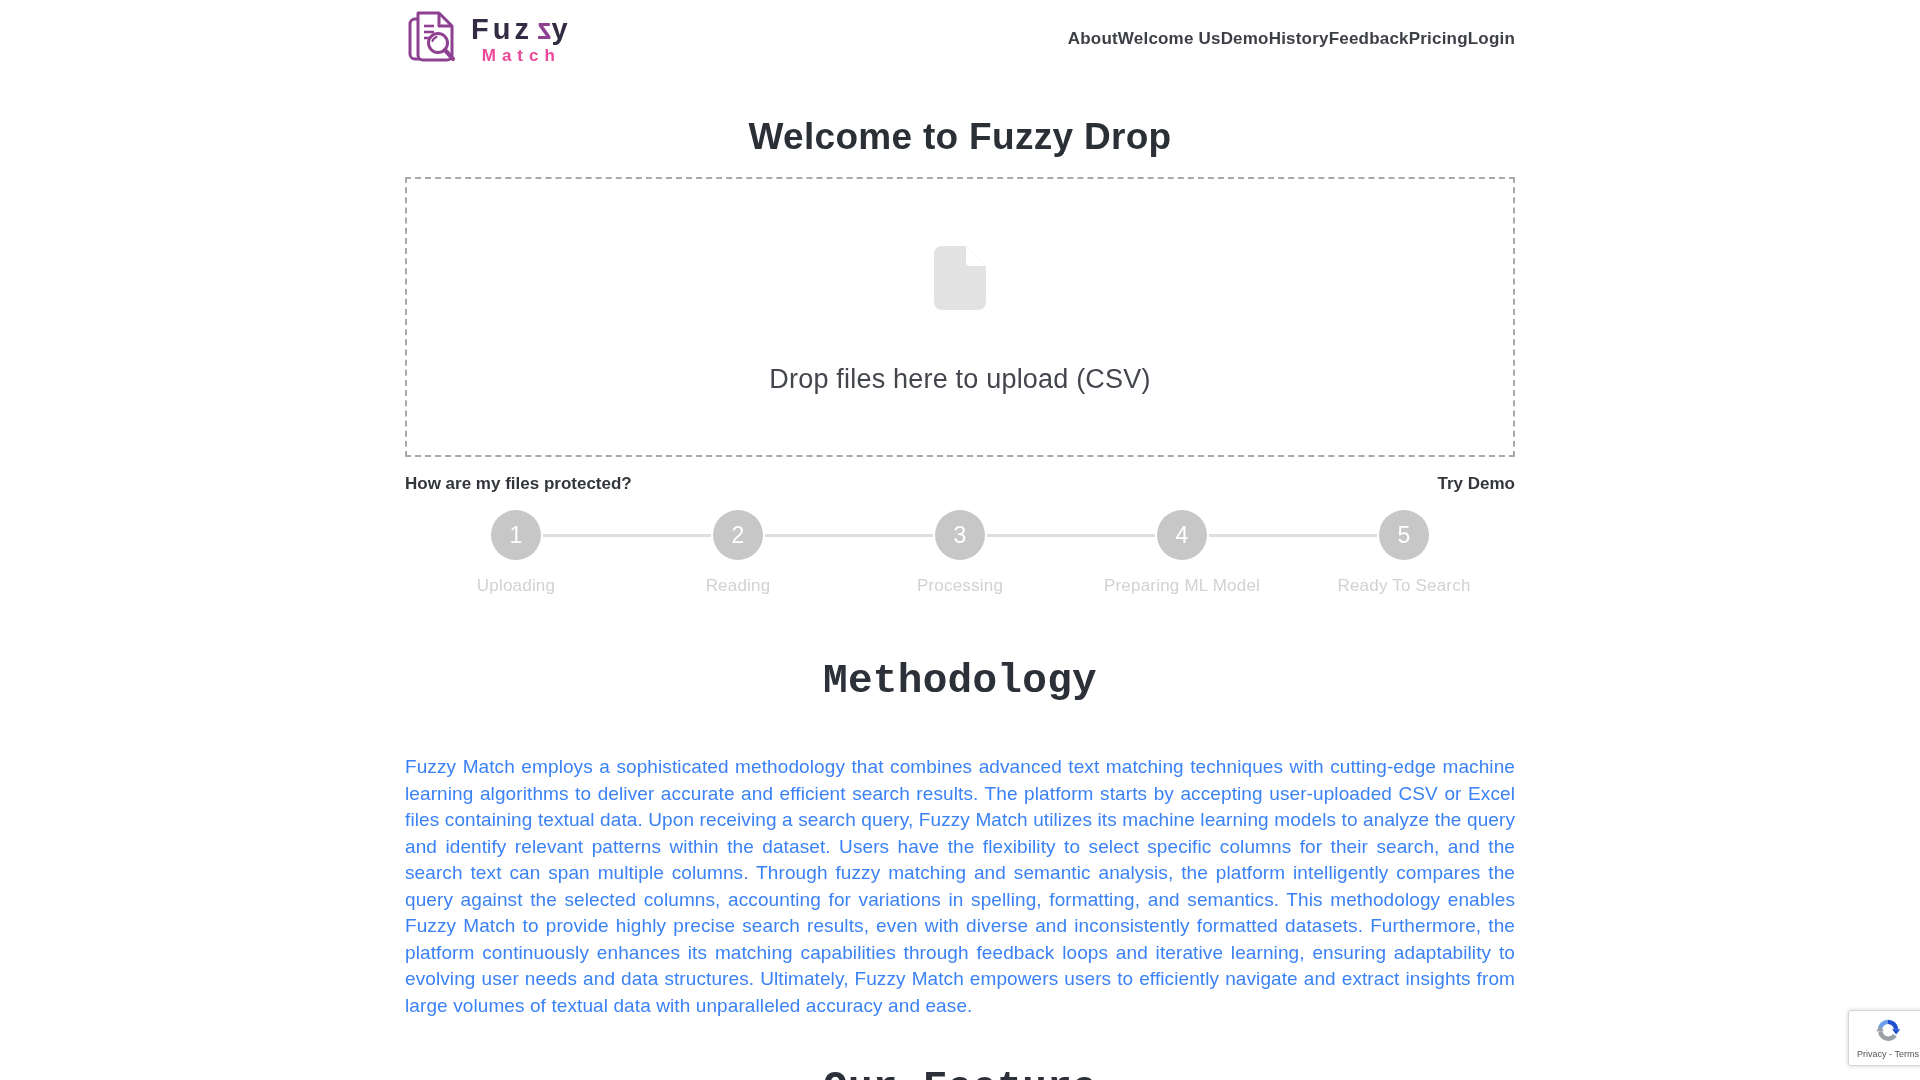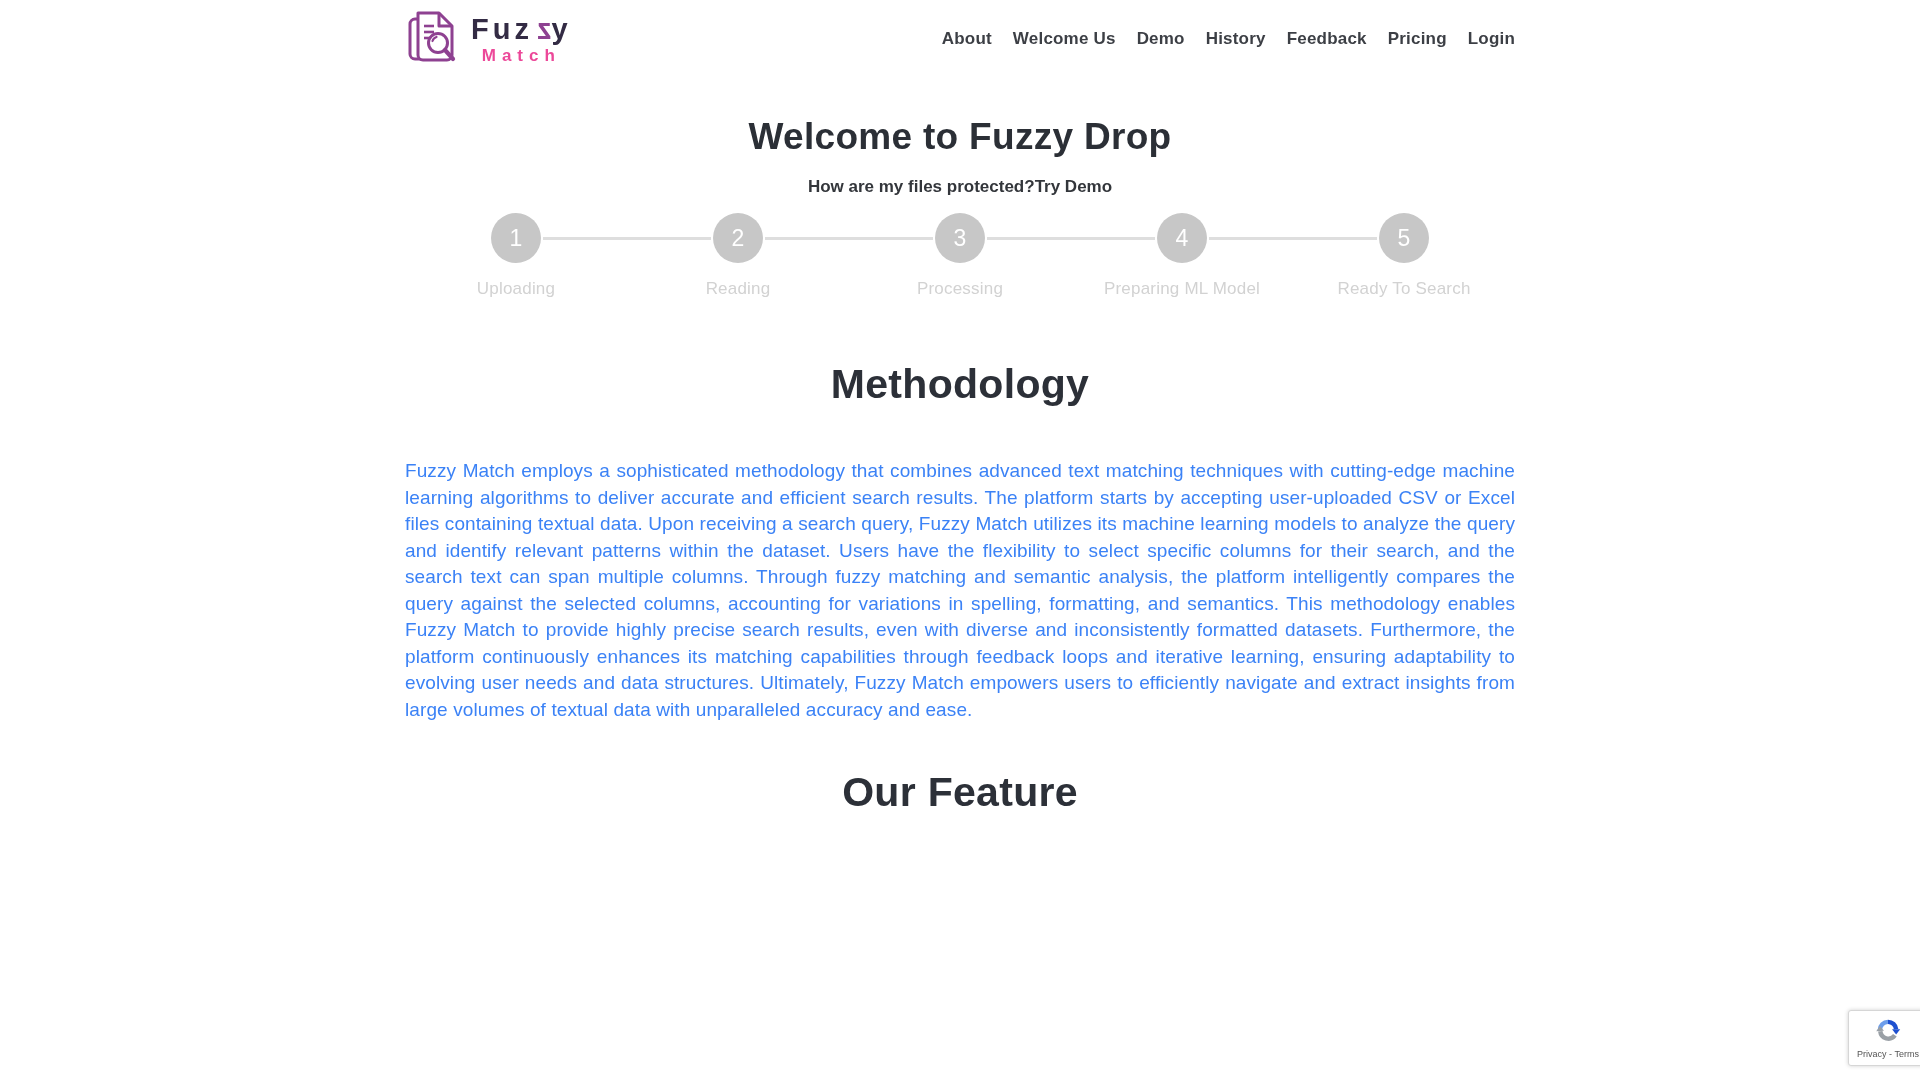"About" nav { gap: 21px -> none }
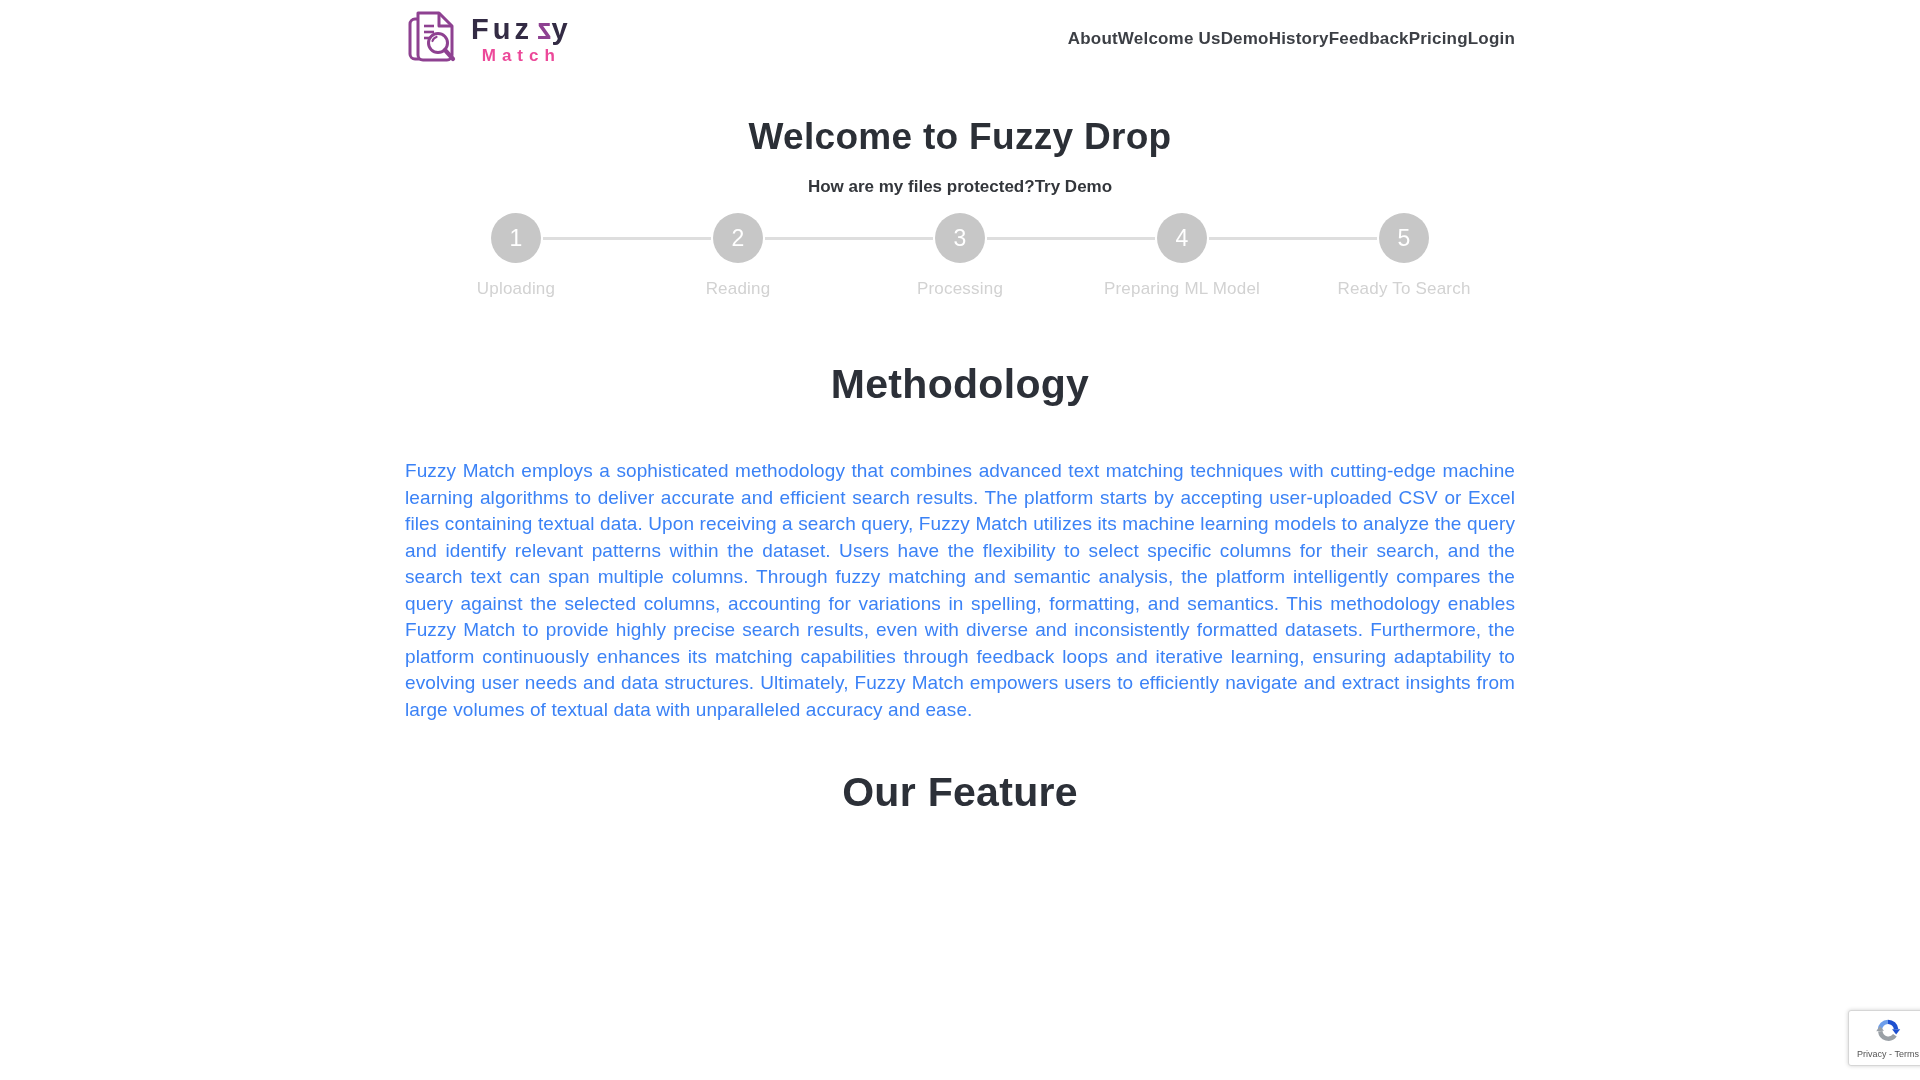"Drop files here to upload" div.dropzone { html: none -> <div> <span> <svg> <path></path> <path></path> </svg> </span> <div>Drop files here to upload (CSV)</div> </div> }
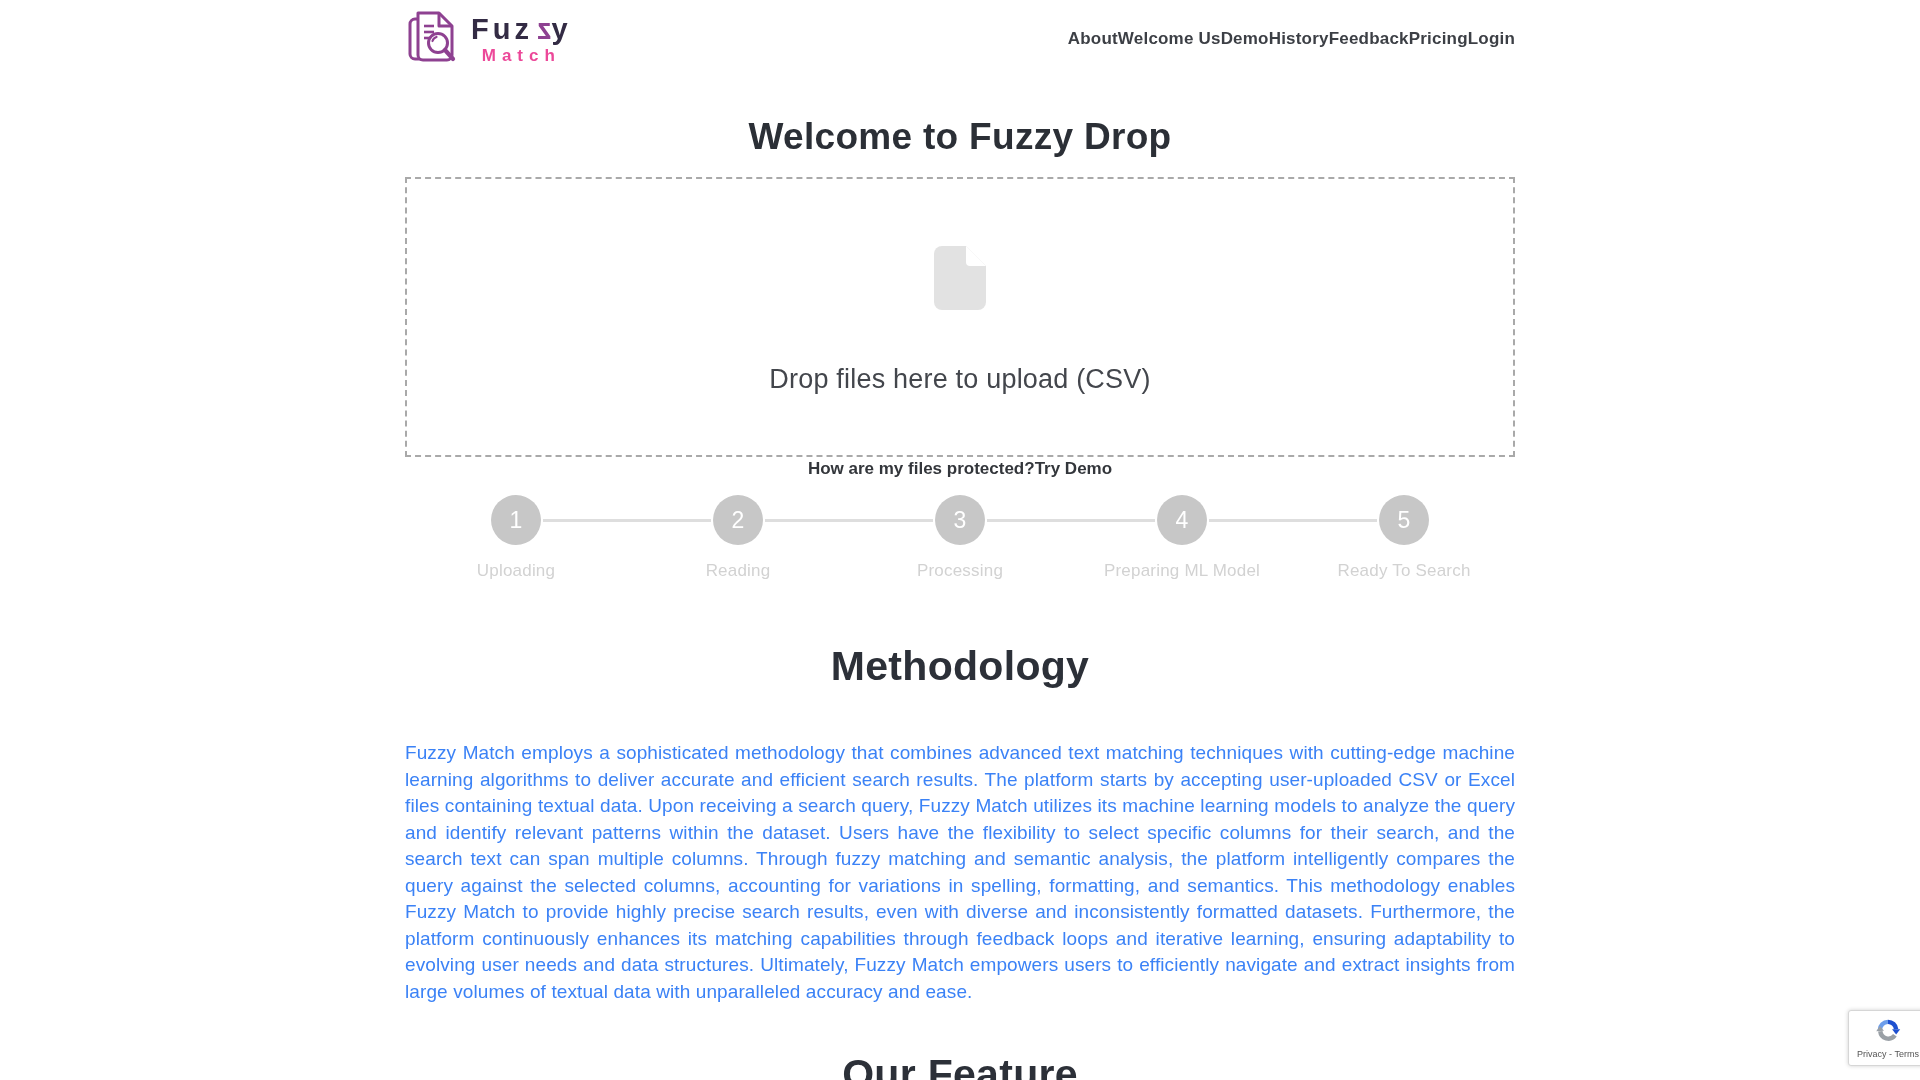"How are my files protected?" .under-links { justify-content: center -> space-between; margin-top: 2px -> 17px }
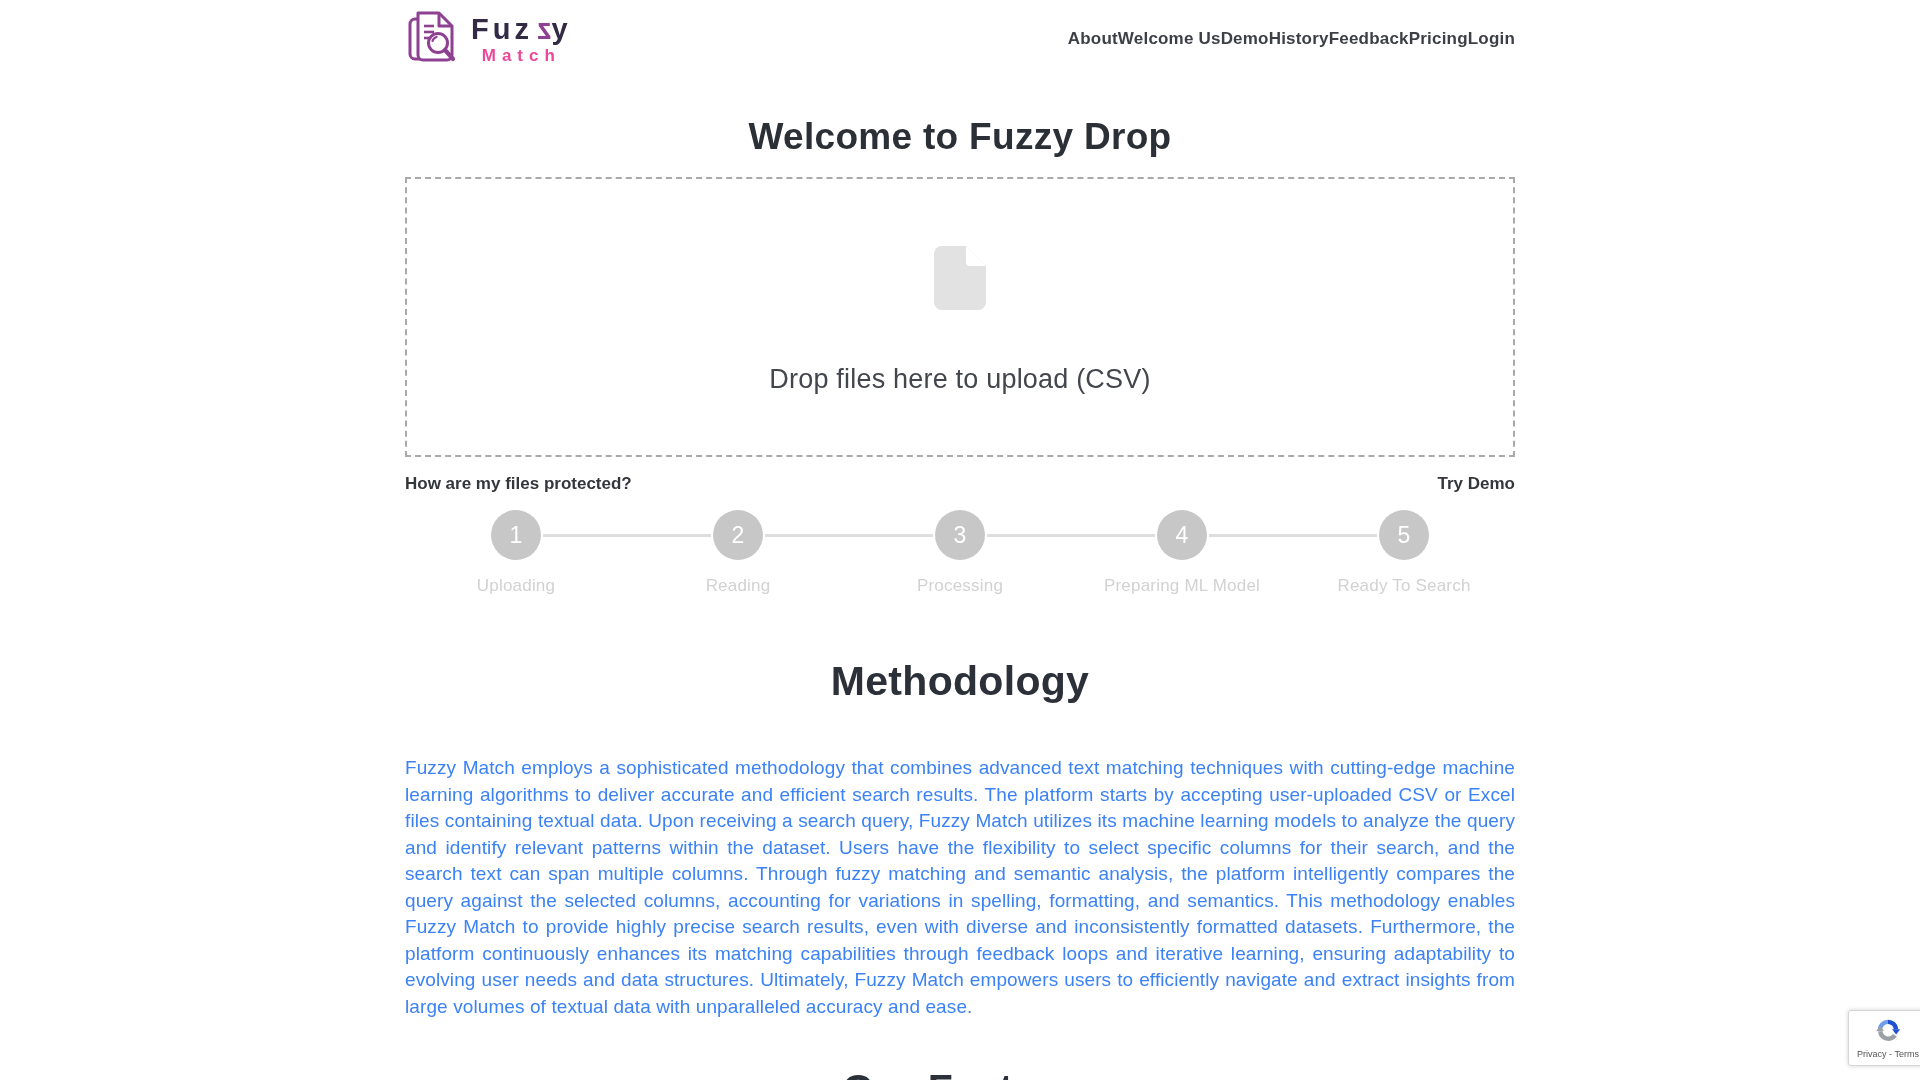"Methodology" .section-title { font-family: none -> Liberation Mono, monospace }
